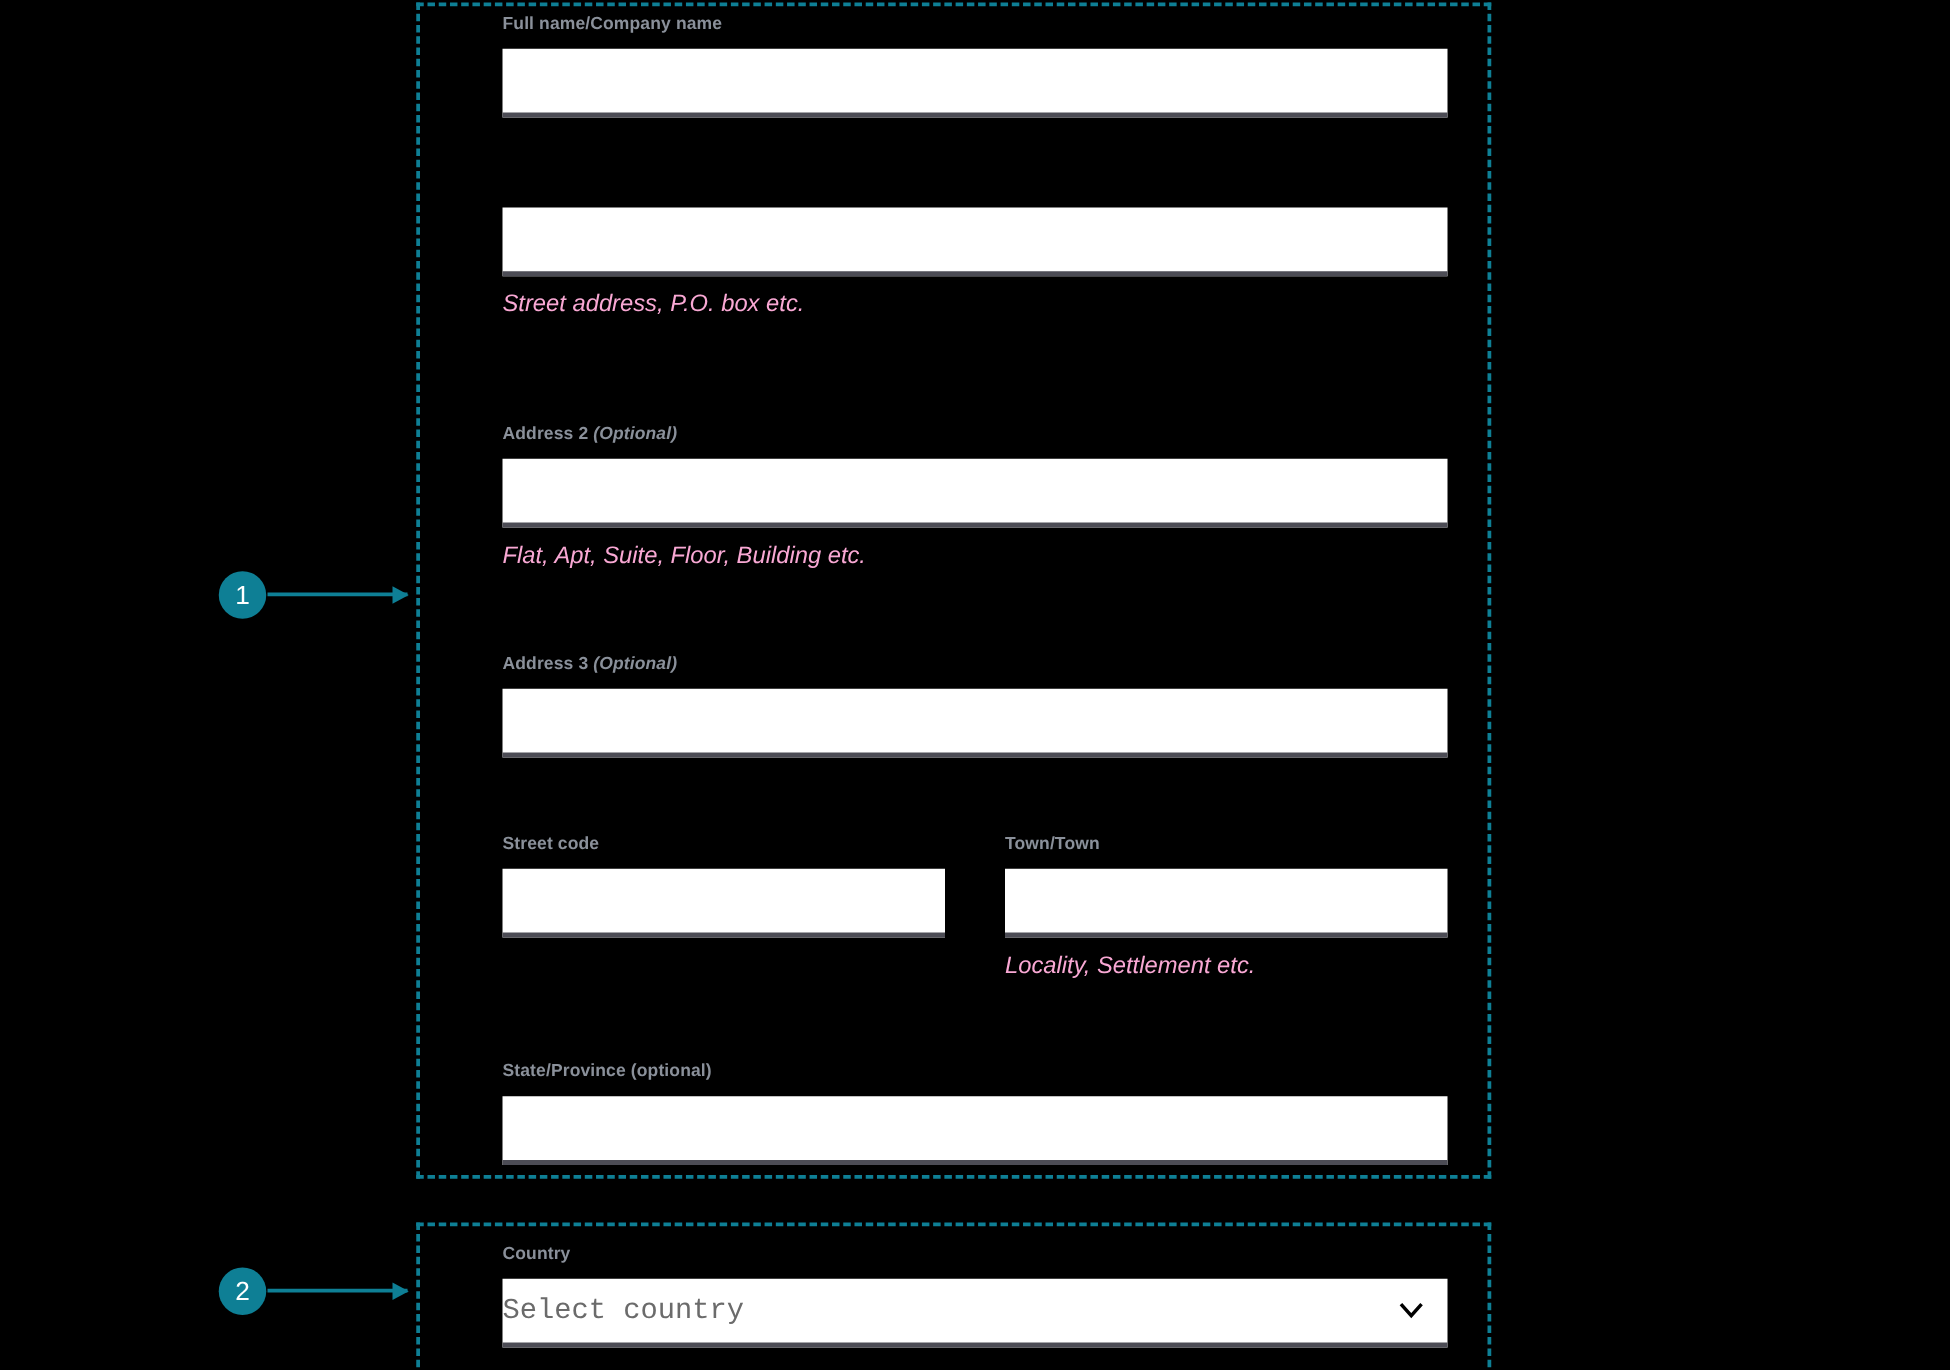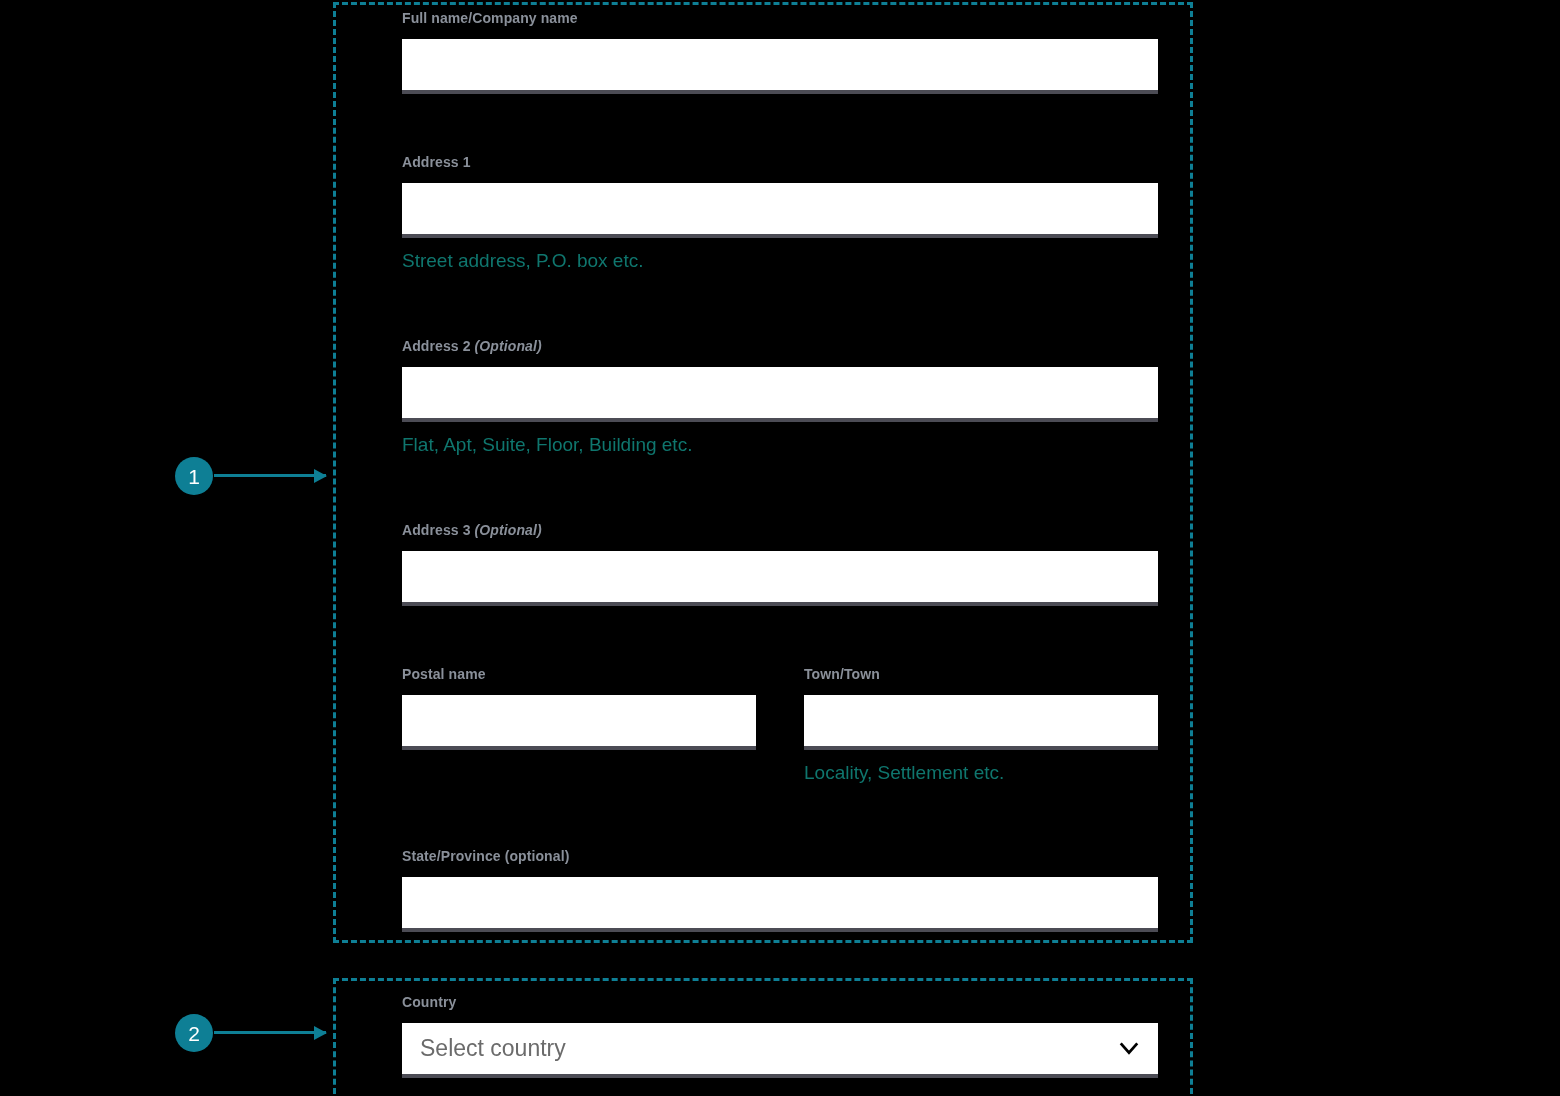"Address 1" div.field-label { html: <div>Address 1</div> -> none }
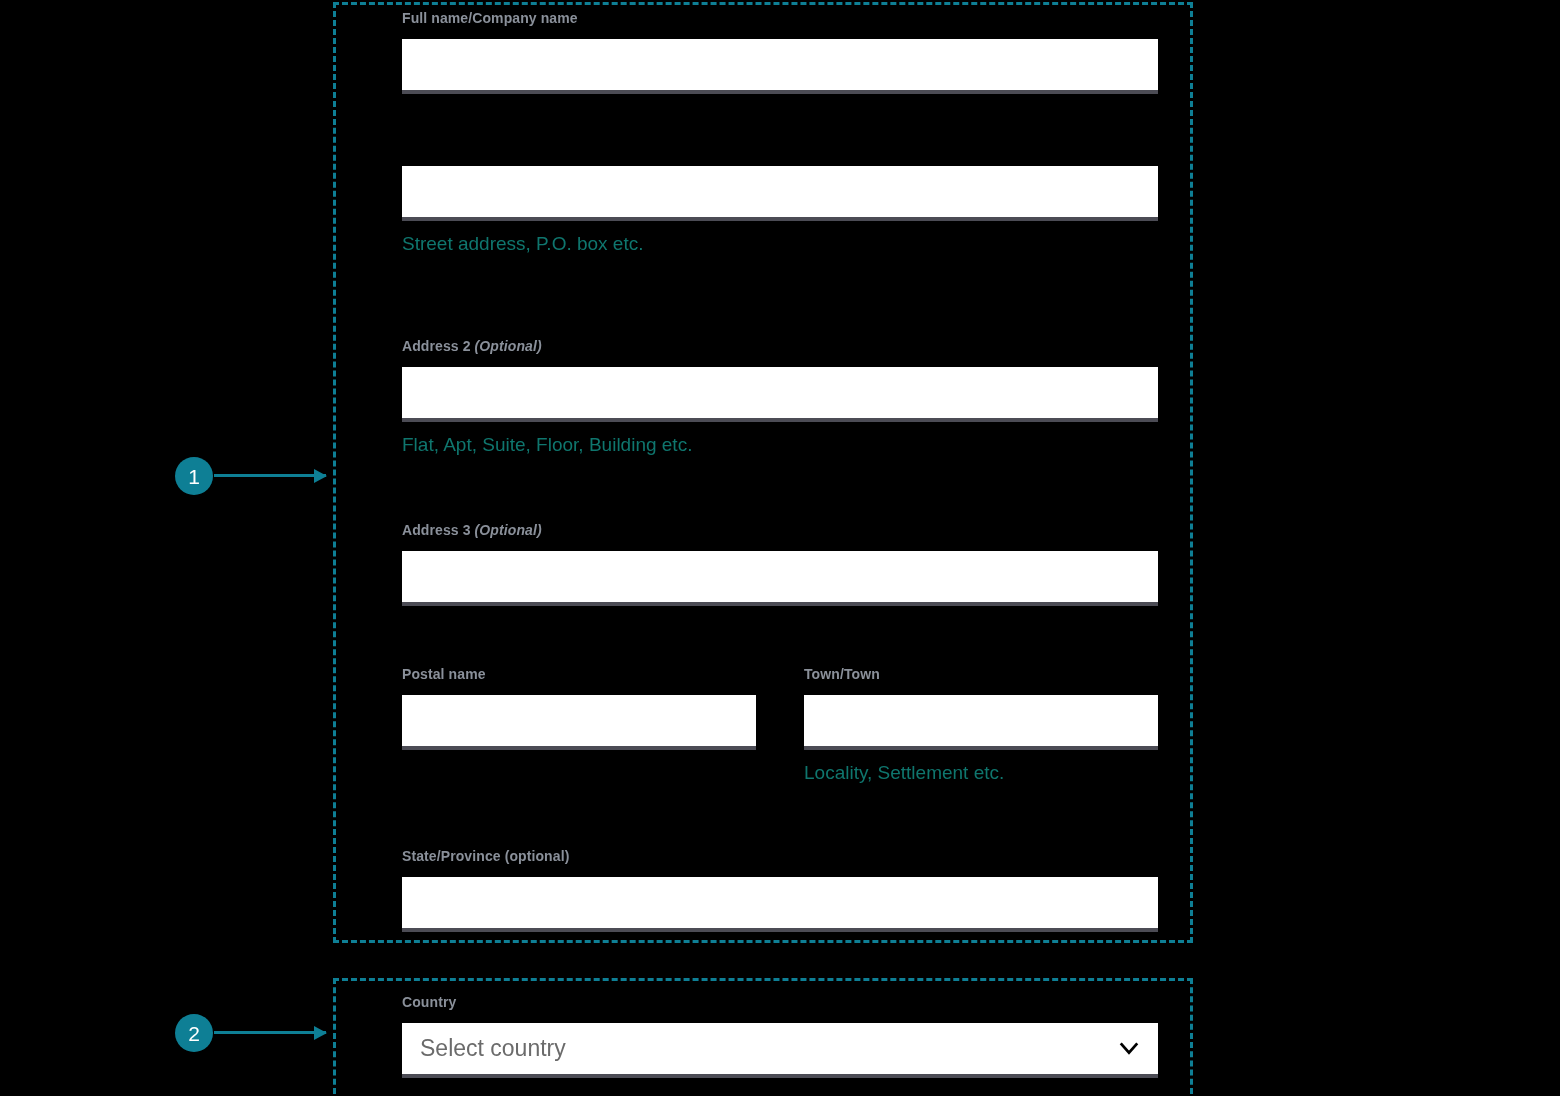"Street address, P.O. box etc." .field-hint { color: #0f766e -> #f9a8d4; font-style: none -> italic }
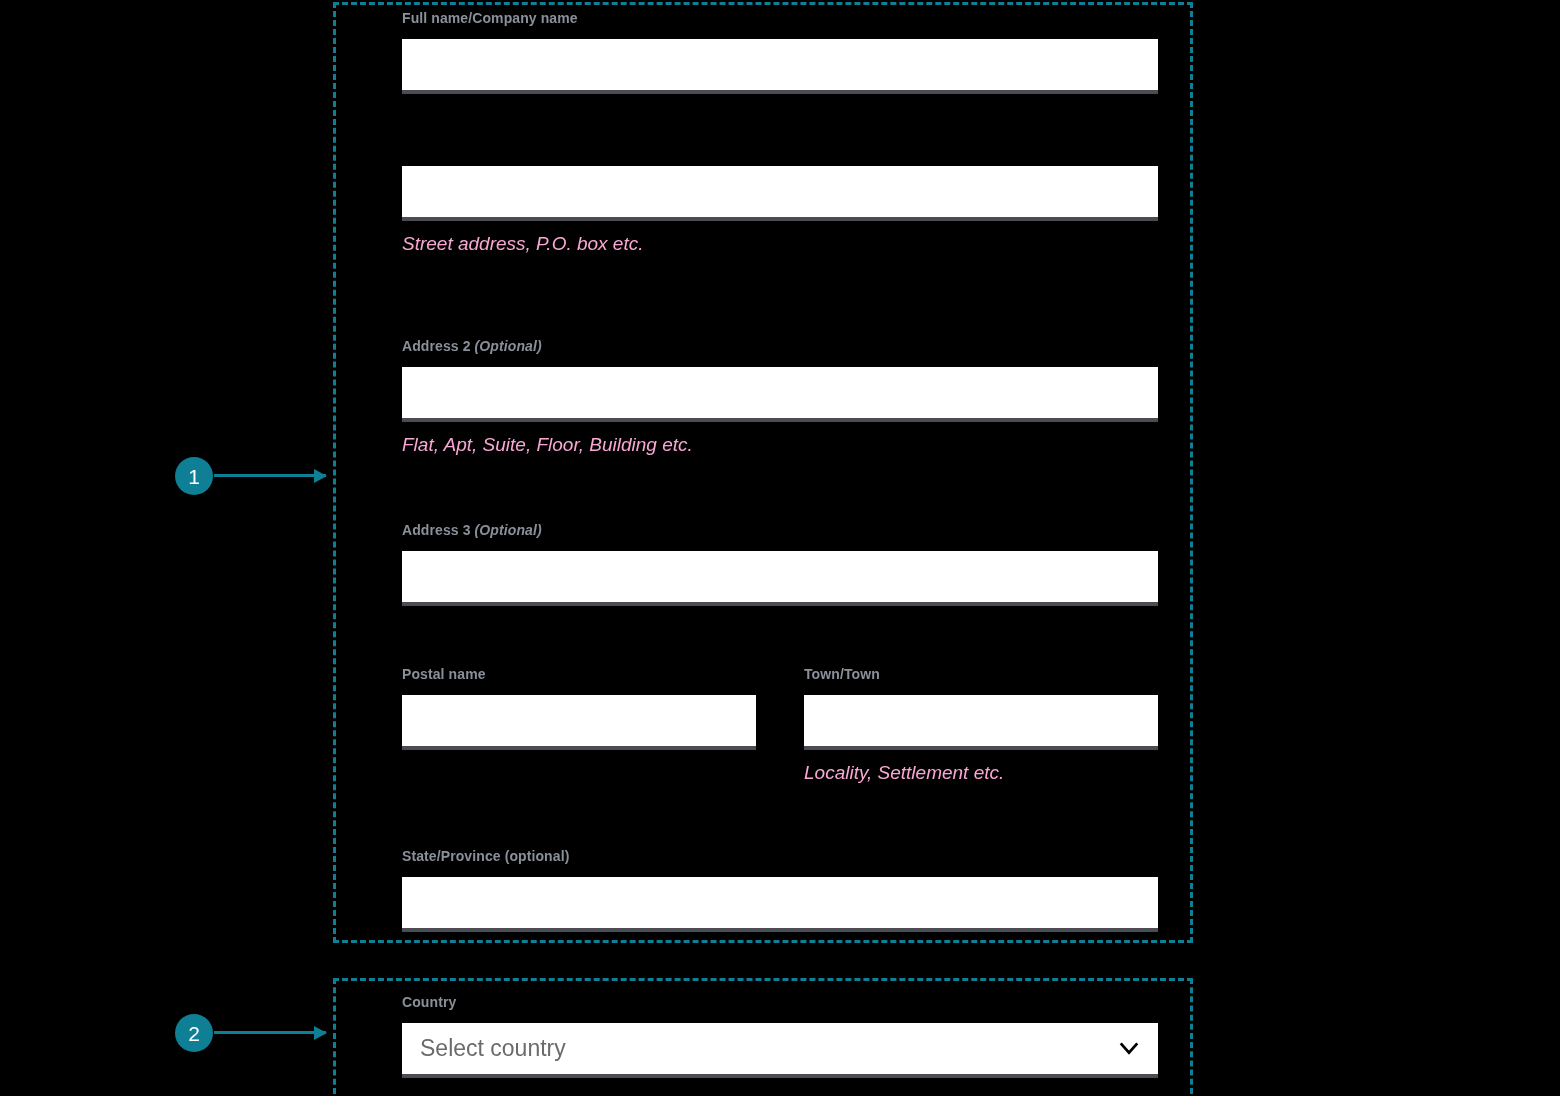"Postal name" div.field-label { text: Postal name -> Street code }
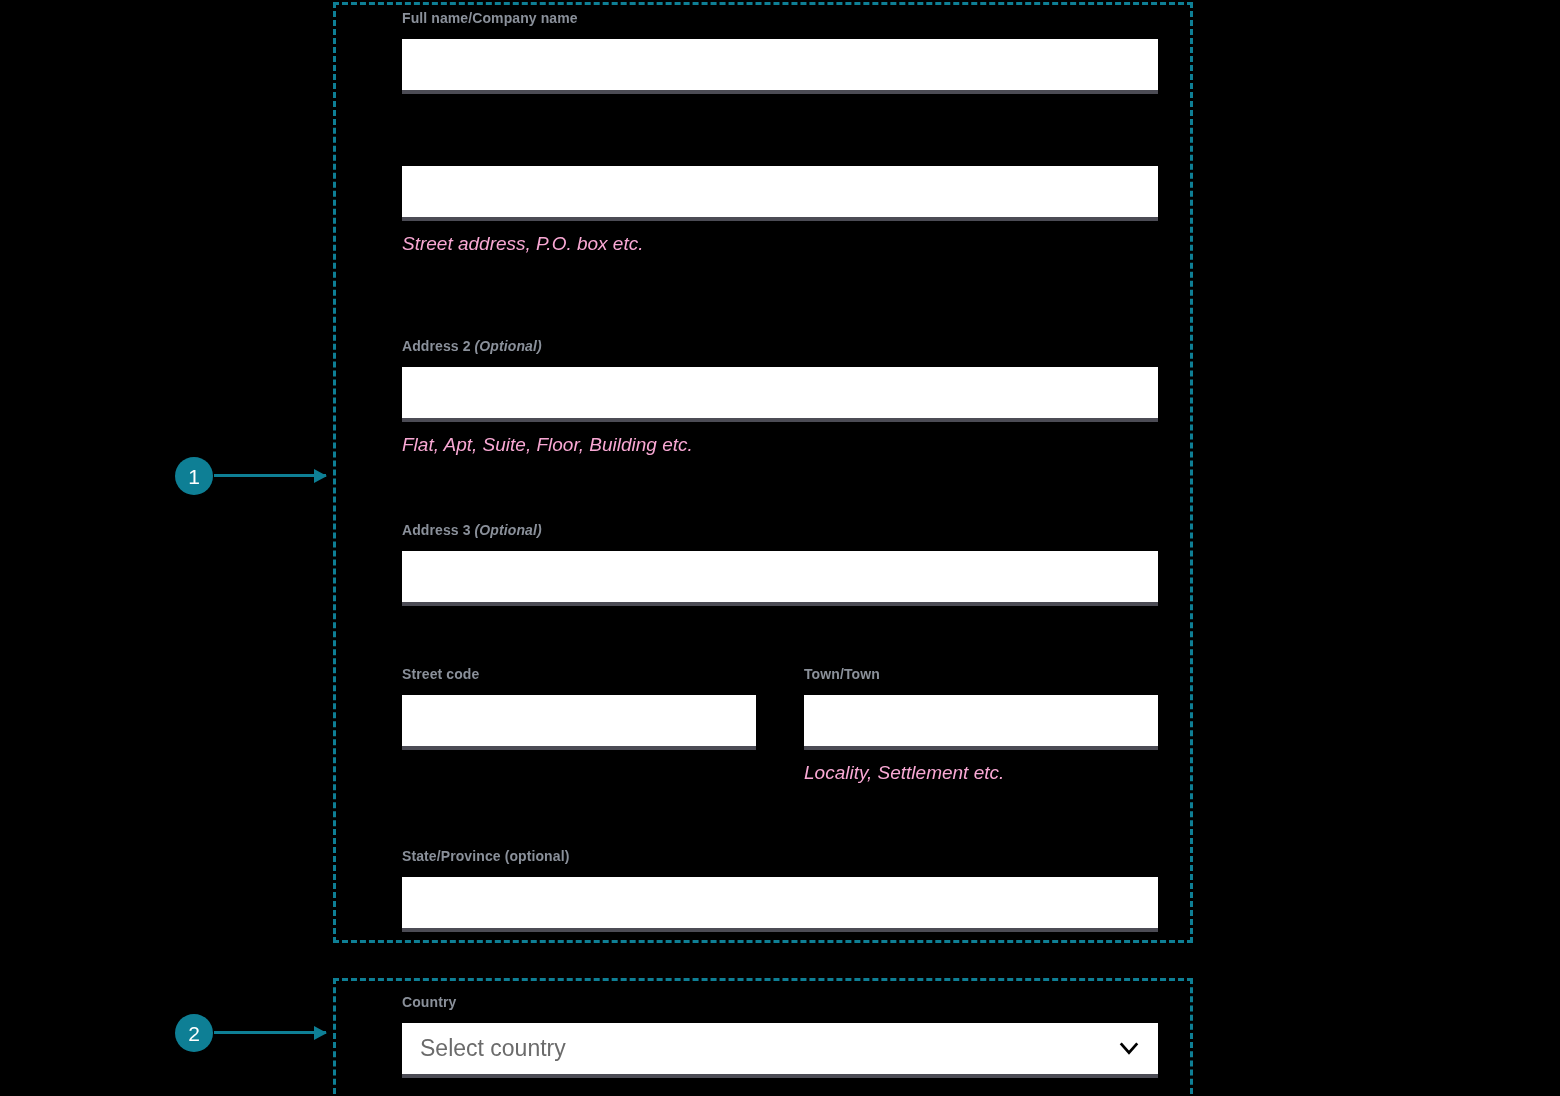"Select country" .select-value { font-family: Liberation Sans, sans-serif -> Liberation Mono, monospace; padding-left: 18px -> none }
